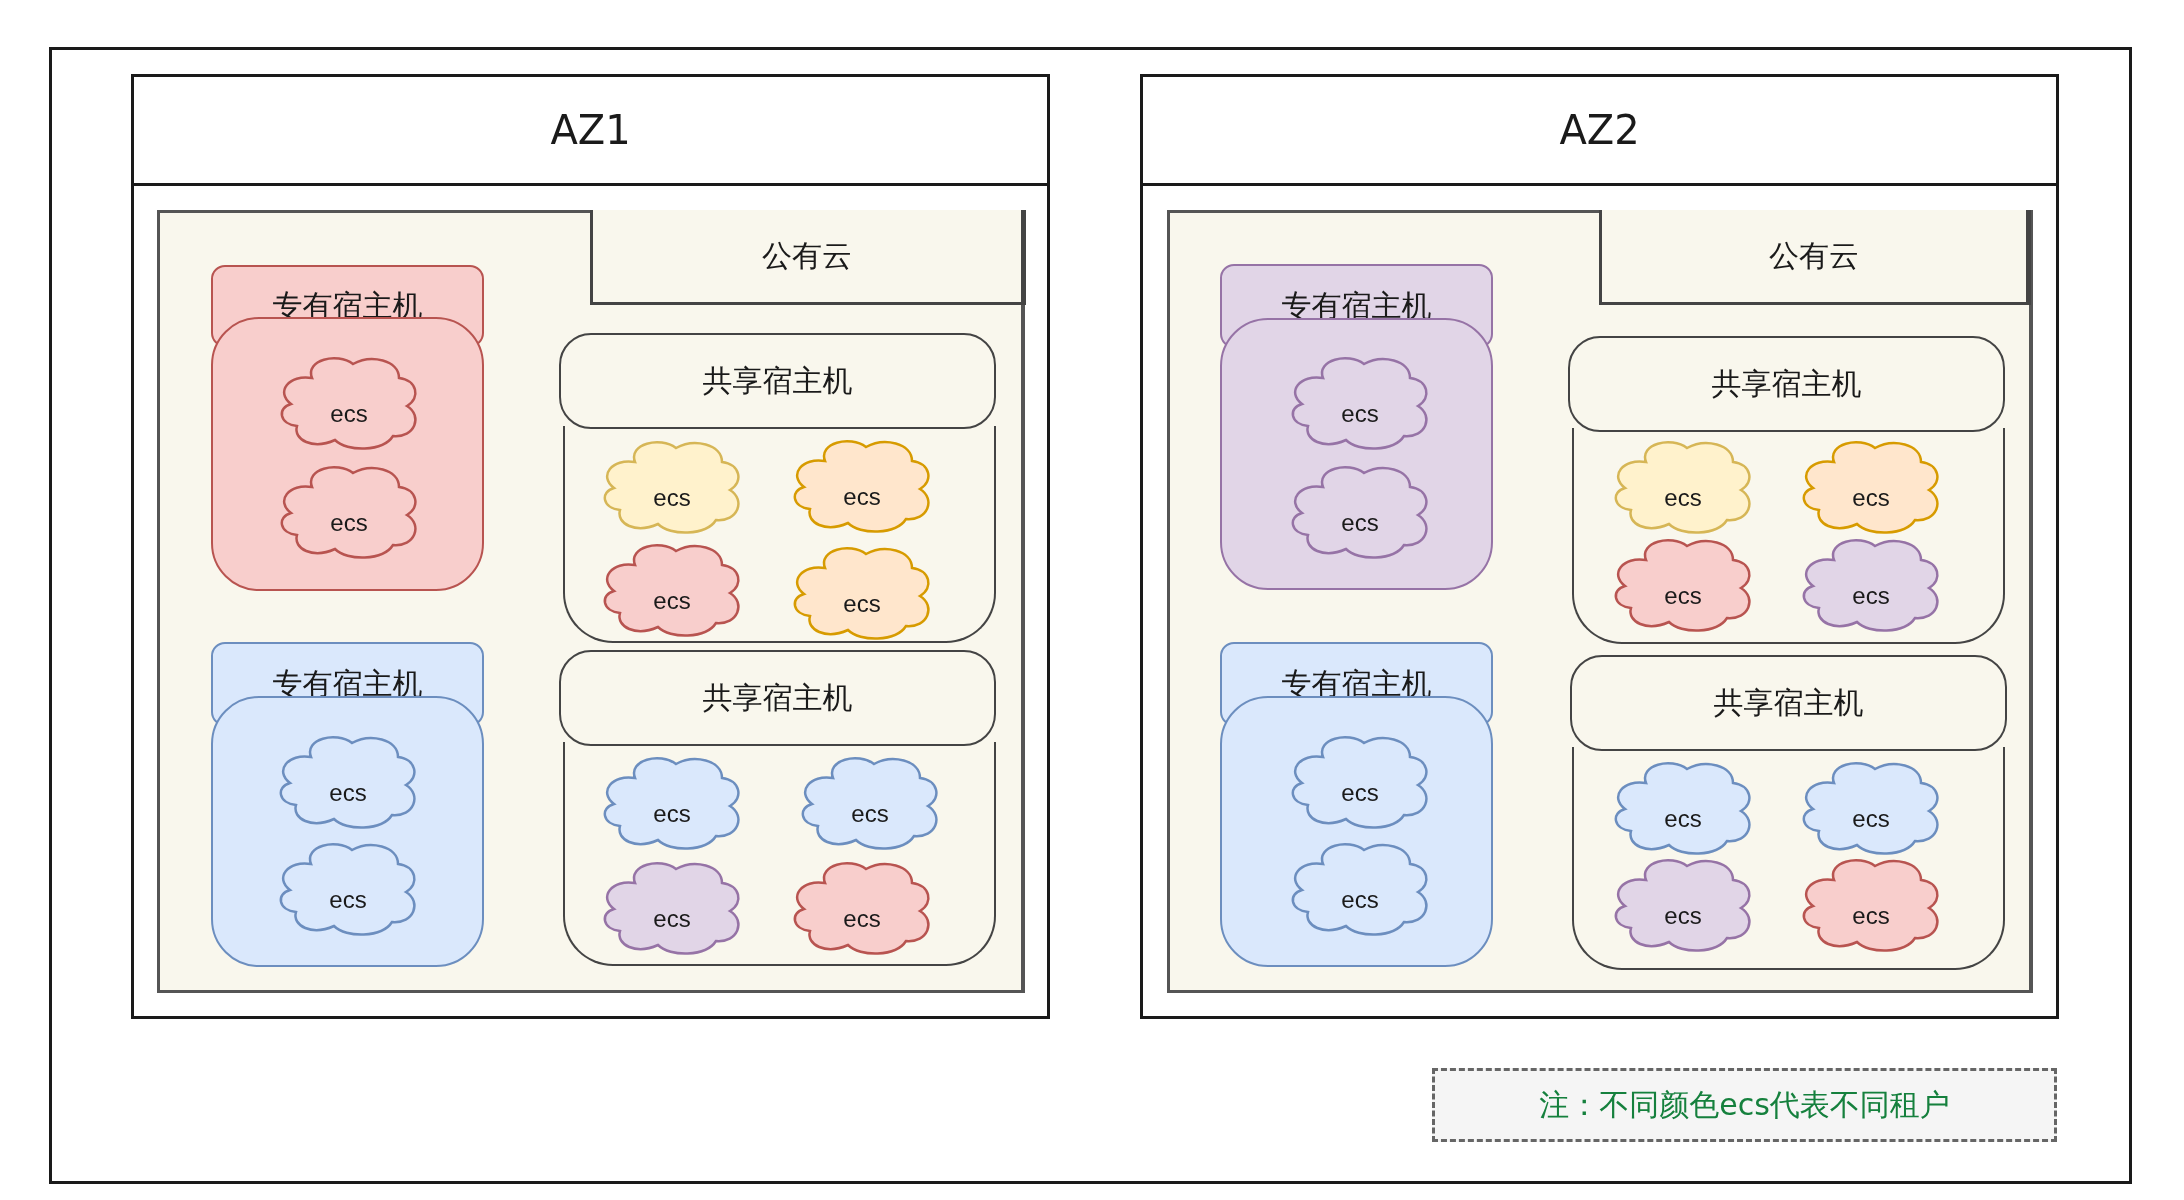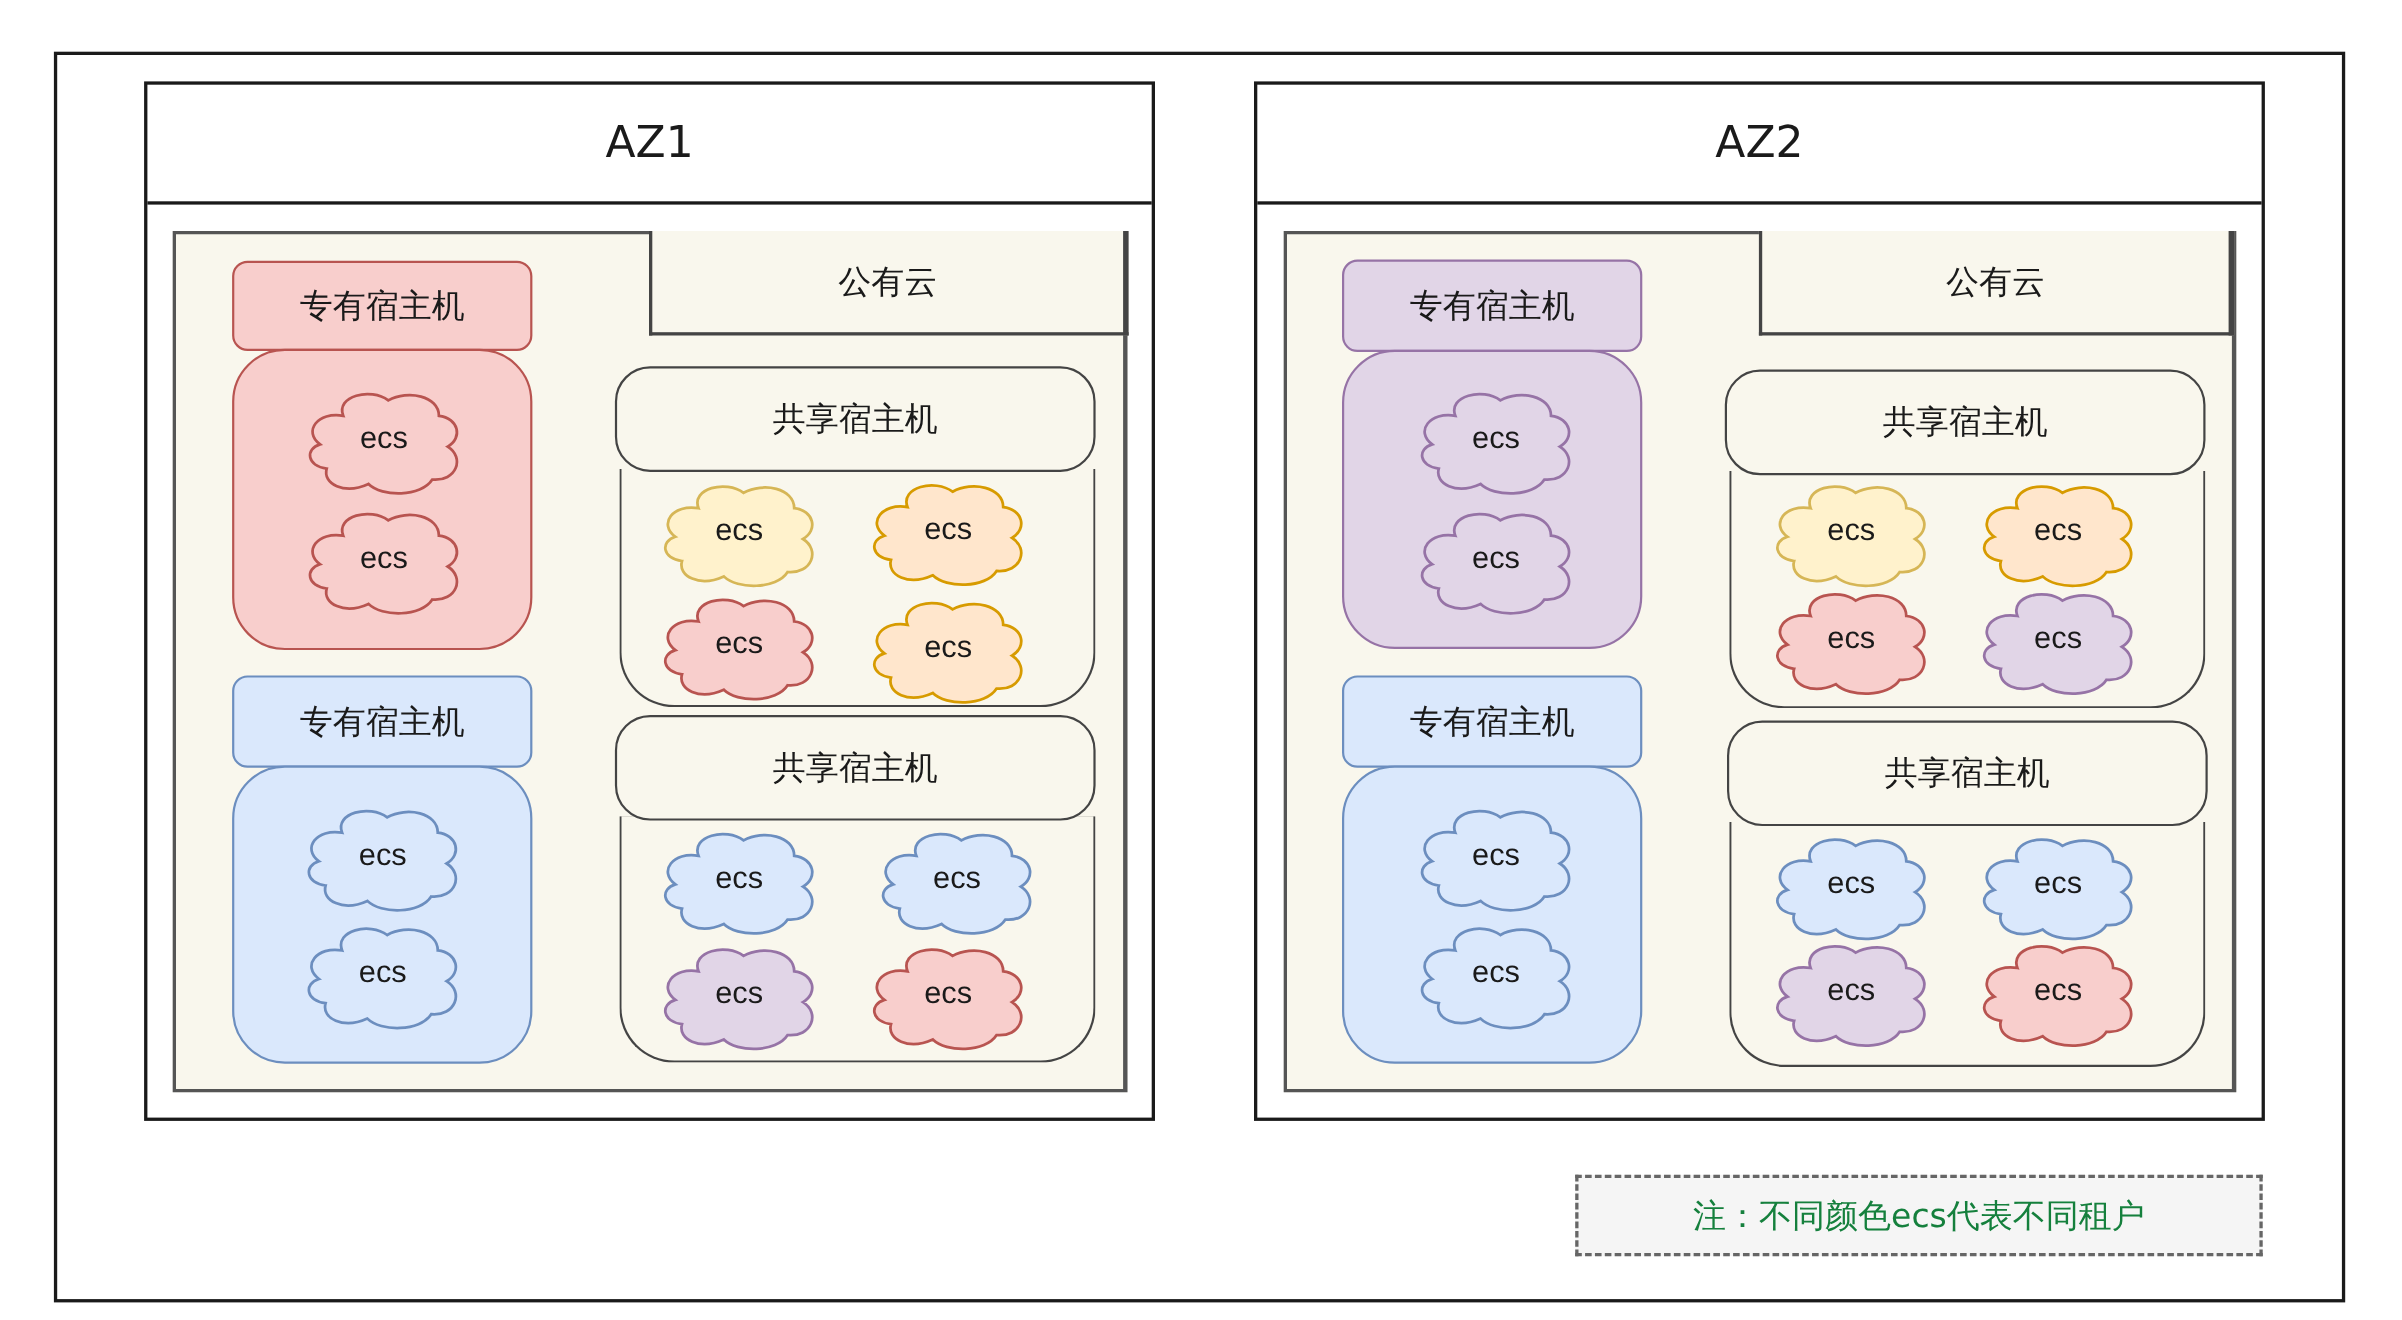"专有宿主机" .ded-head { margin-top: none -> 28px }
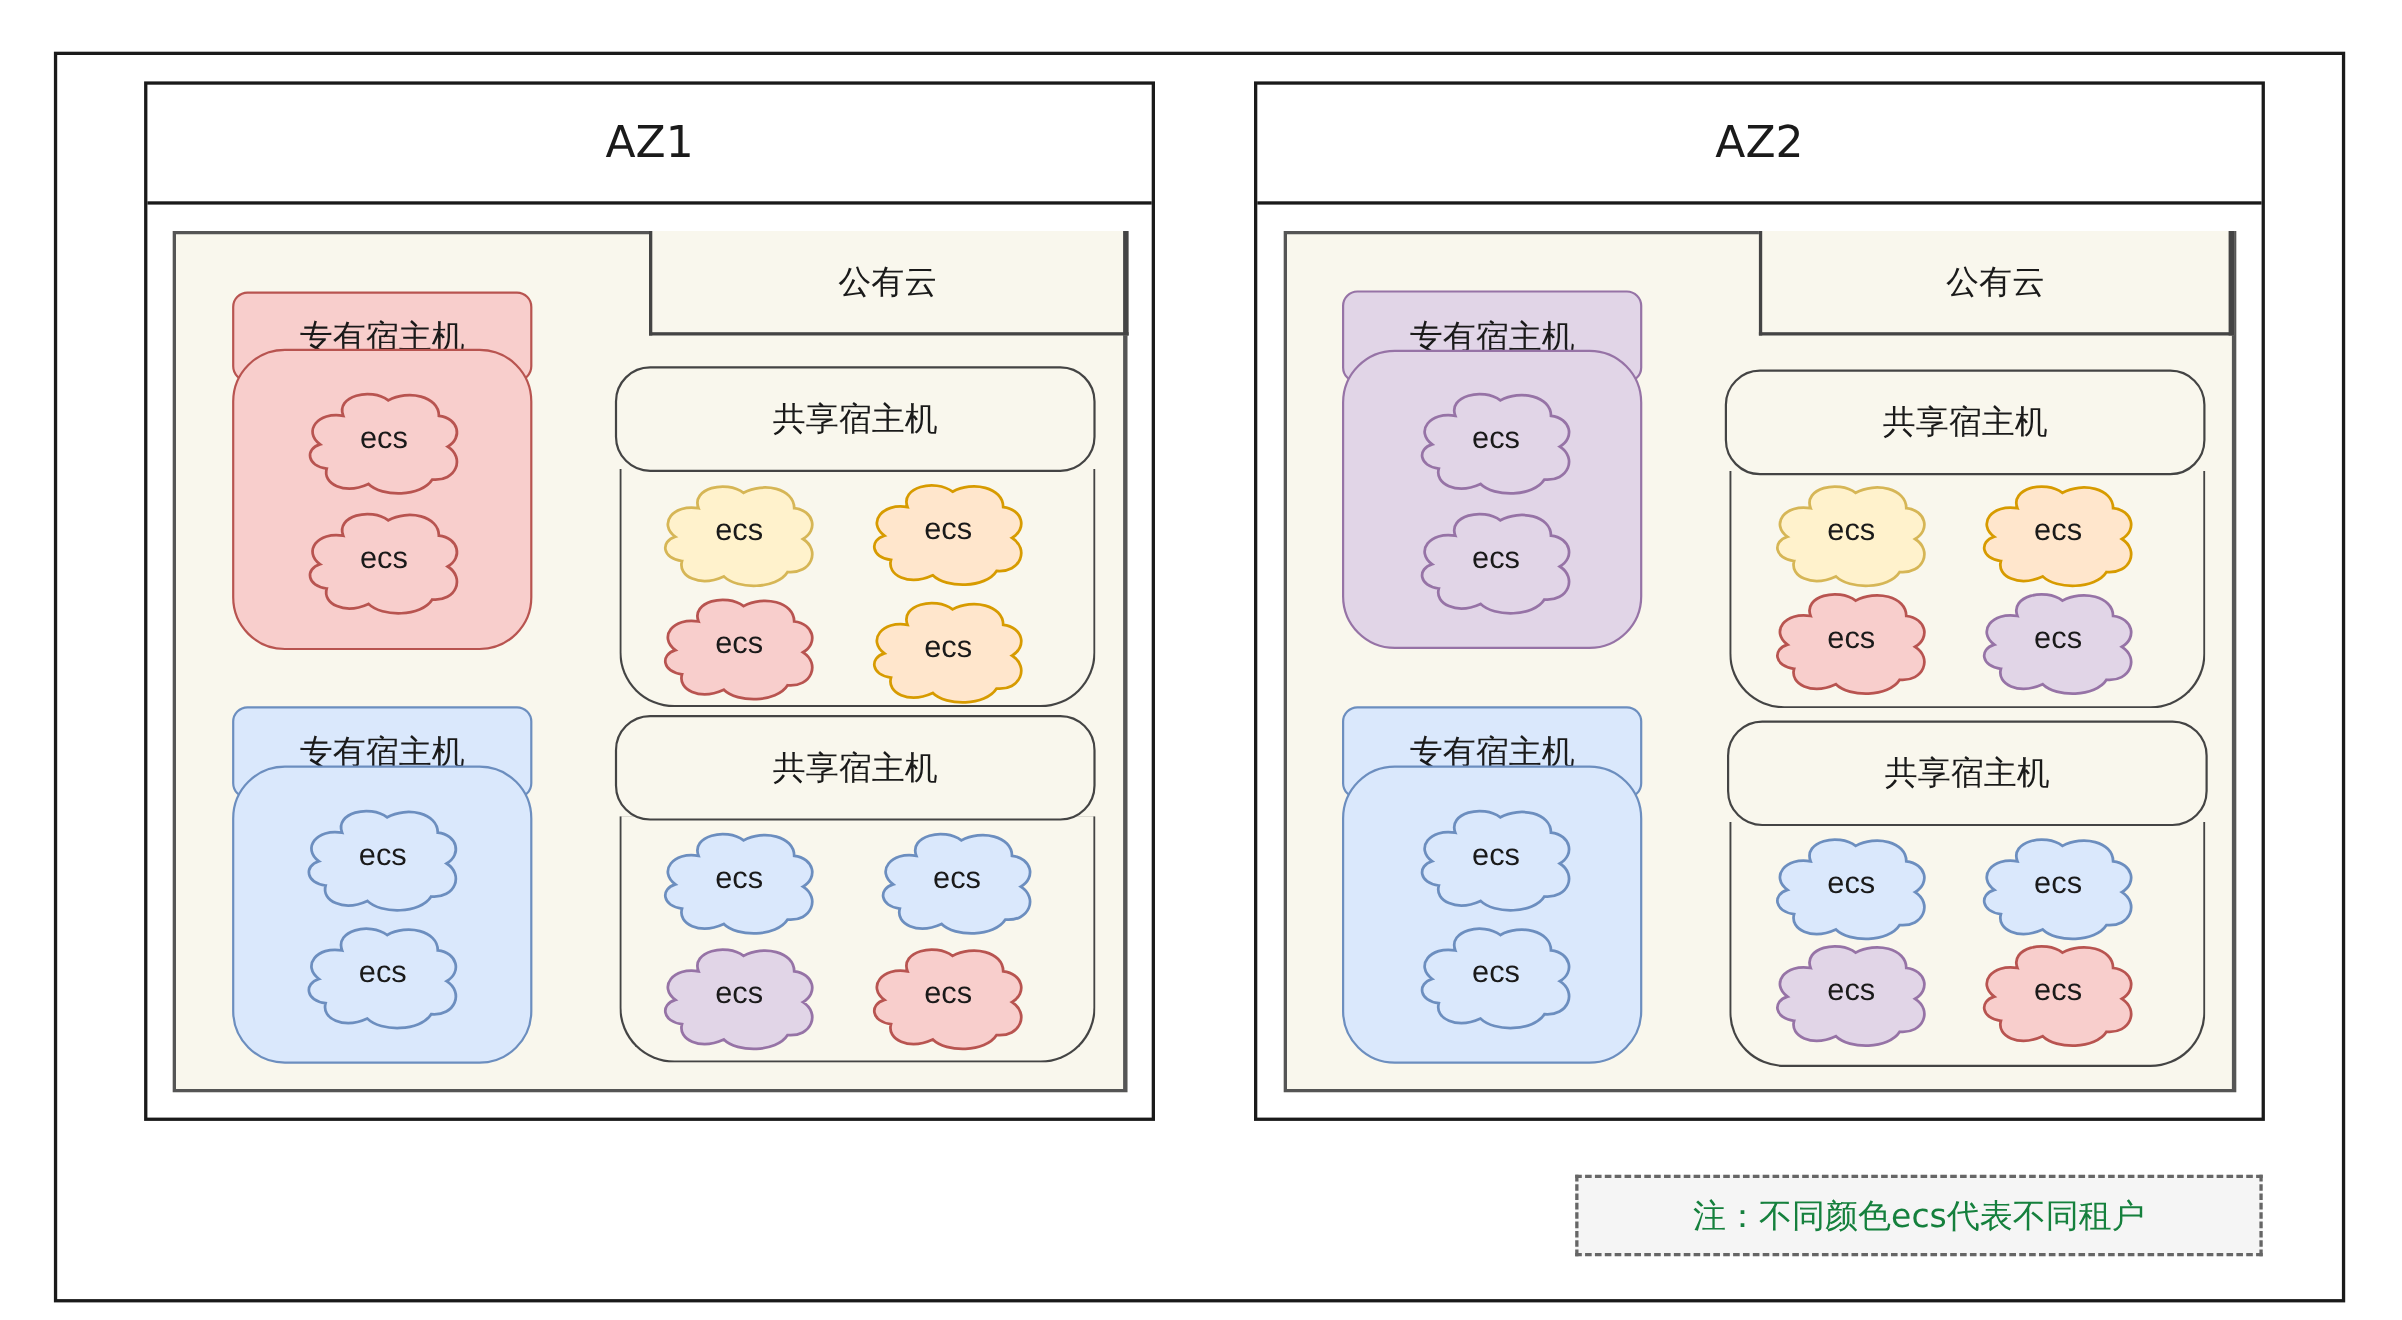"ecs" .cloud .ctext { font-size: 28px -> 24px; top: 0 -> 16px }
